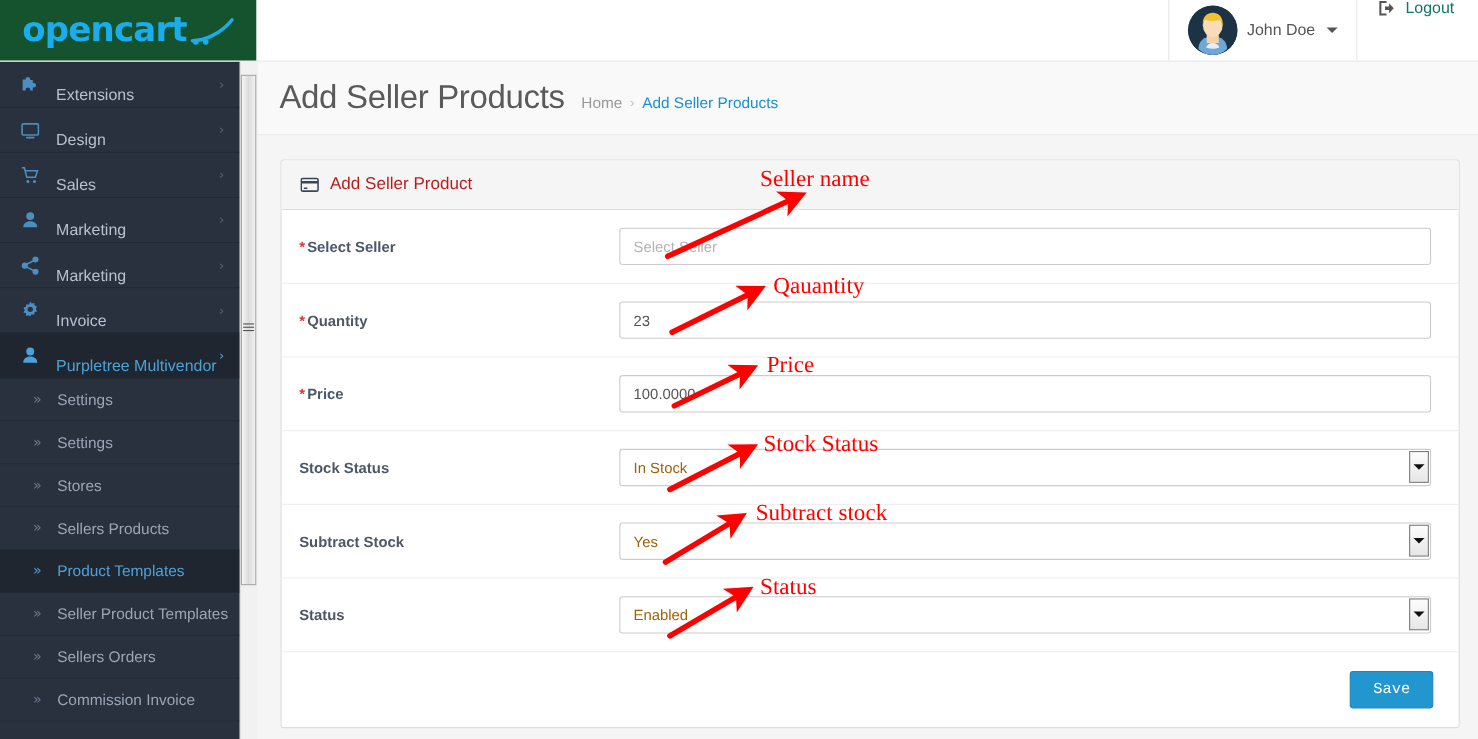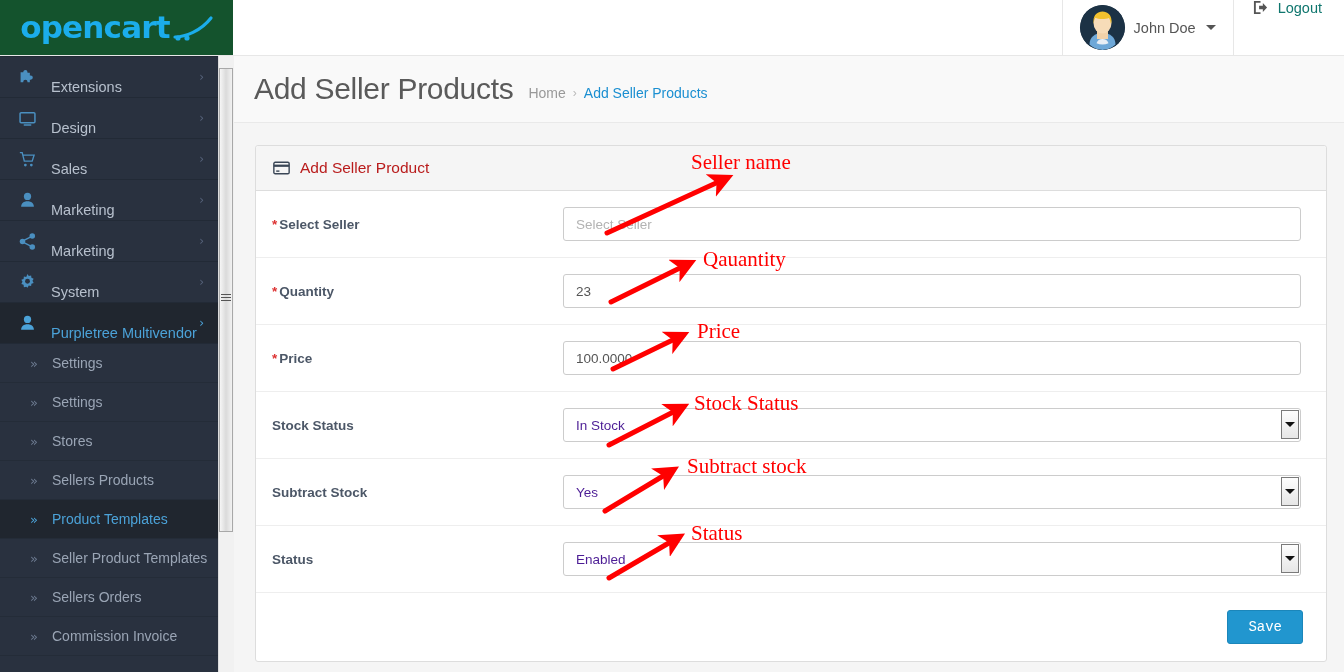"System" span.nav-label { text: System -> Invoice }
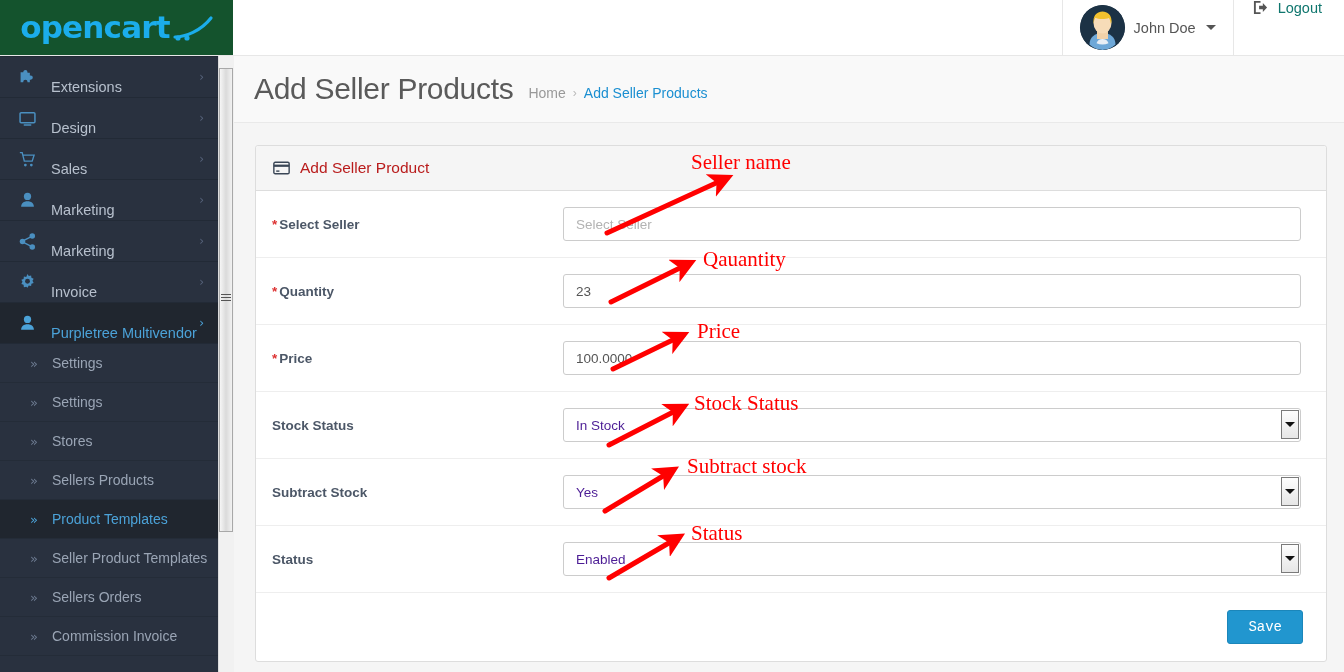"In Stock" .sel-box { color: #4c1d95 -> #a16207 }
